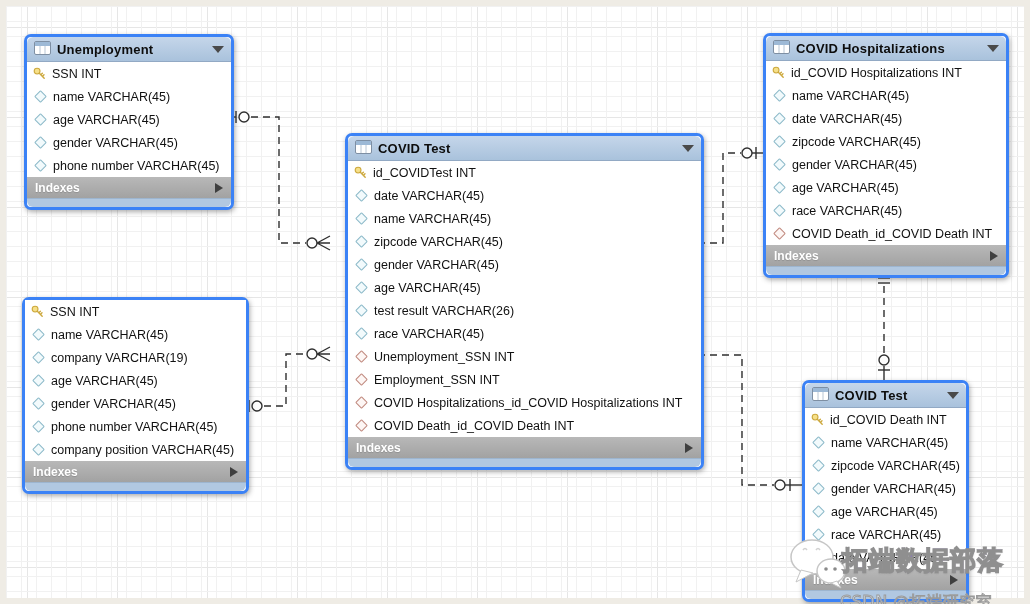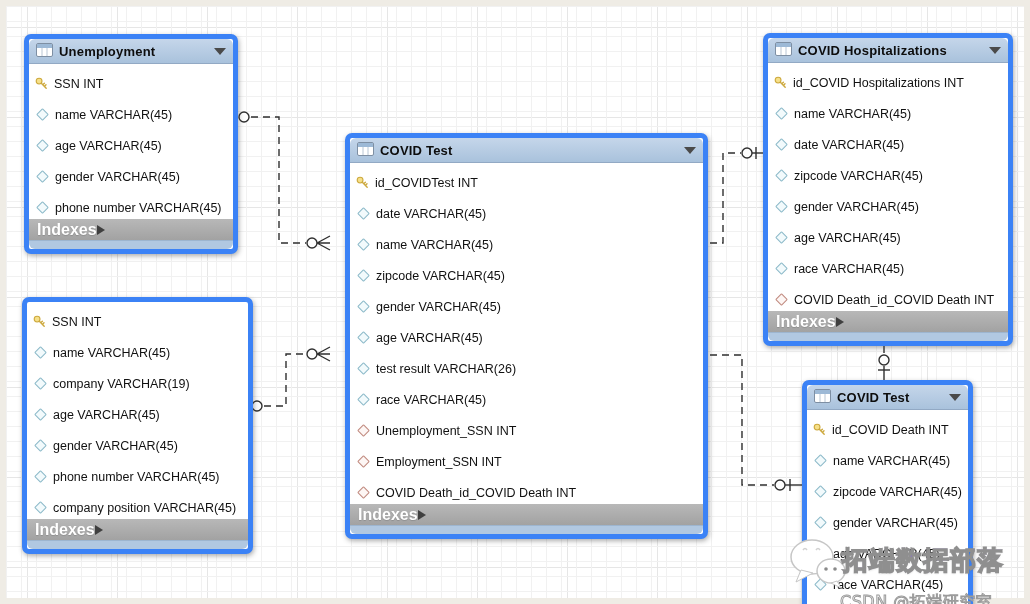"Unemployment" .table { border: 5px solid #3b82f6 -> 3px solid #3b82f6 }
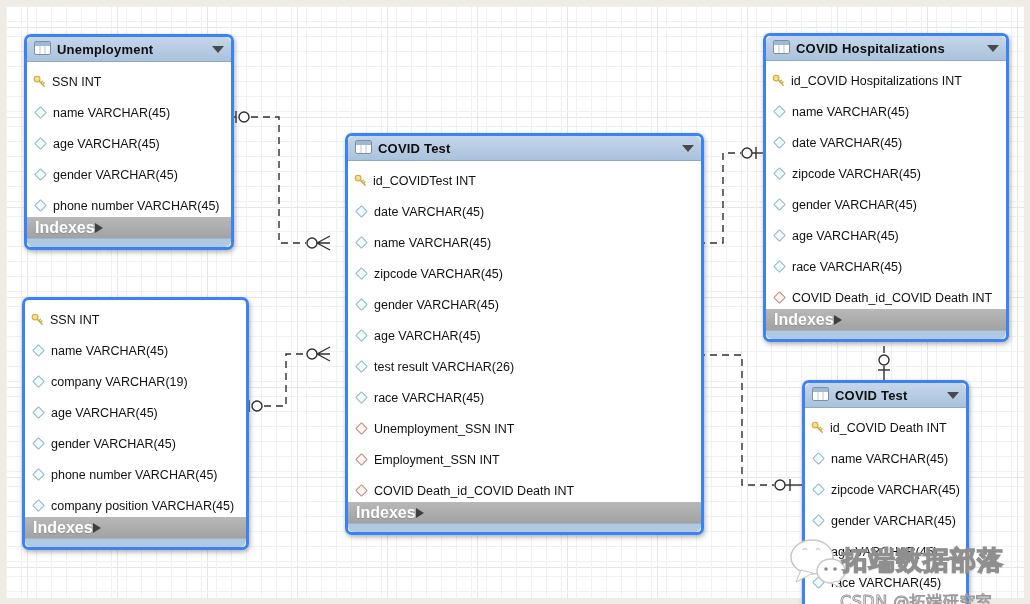"SSN INT" .row { margin-top: 8px -> none }
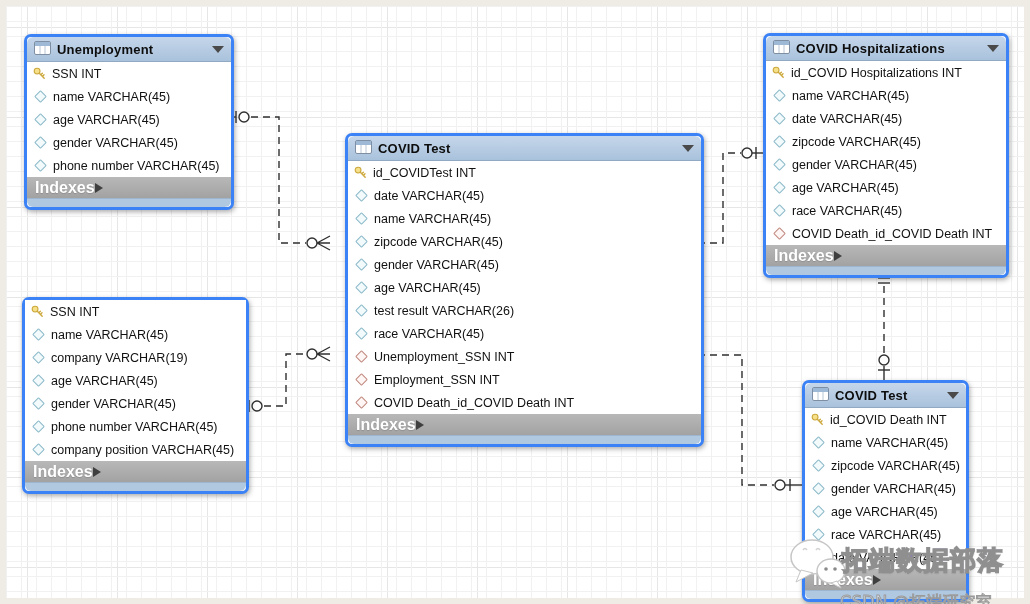"Indexes" .t-indexes { font-size: 16px -> 12px; justify-content: flex-start -> space-between }
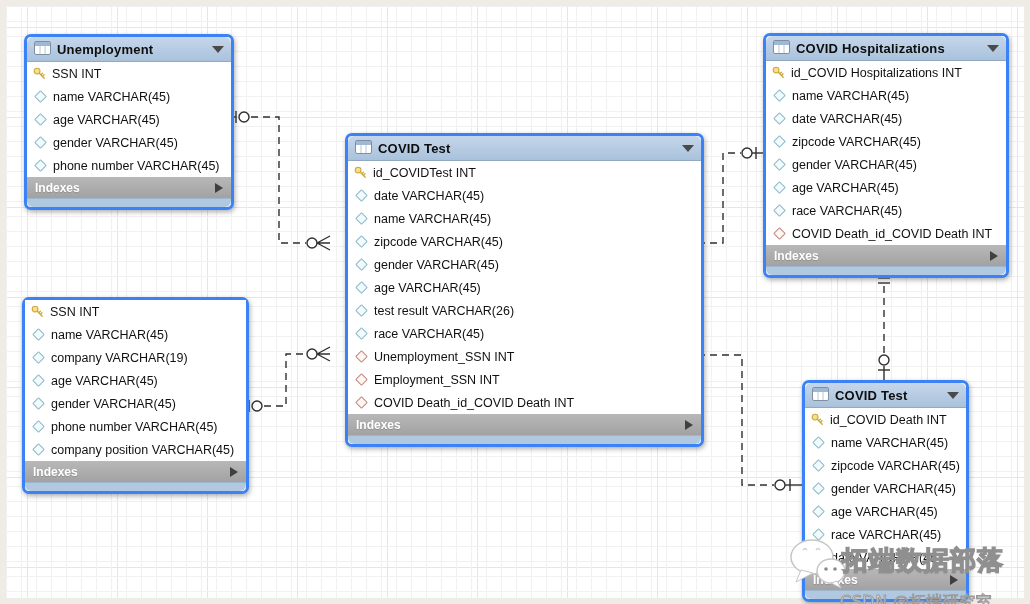"COVID Hospitalizations_id_COVID" div.row { html: none -> <div> <span></span> <span>COVID Hospitalizations_id_COVID Hospitalizations INT</span> </div> }
